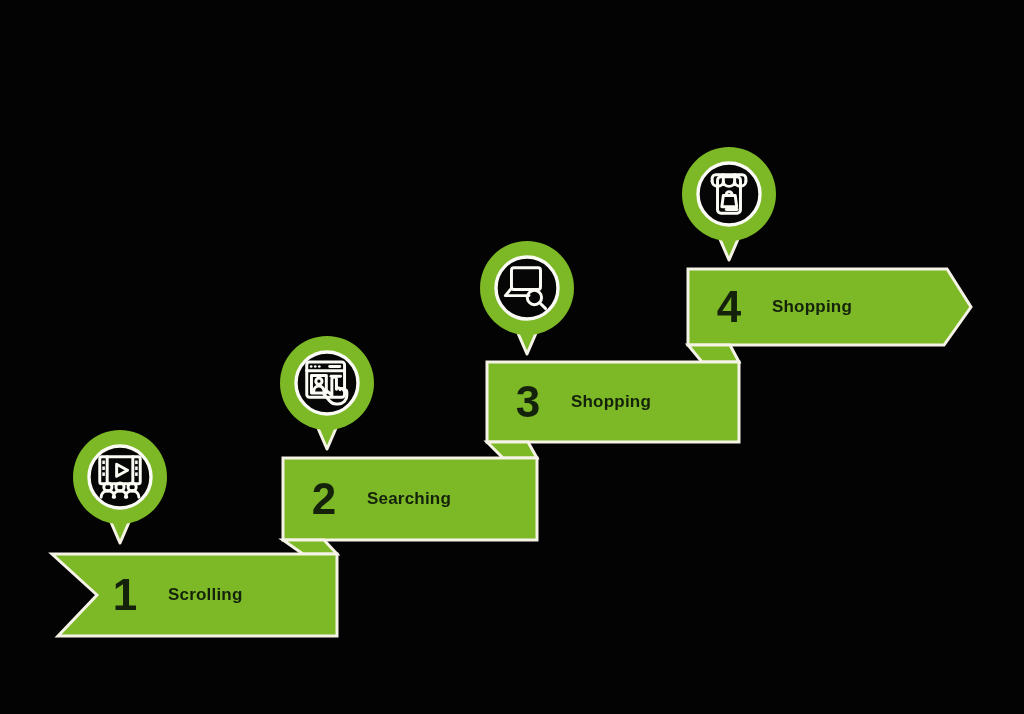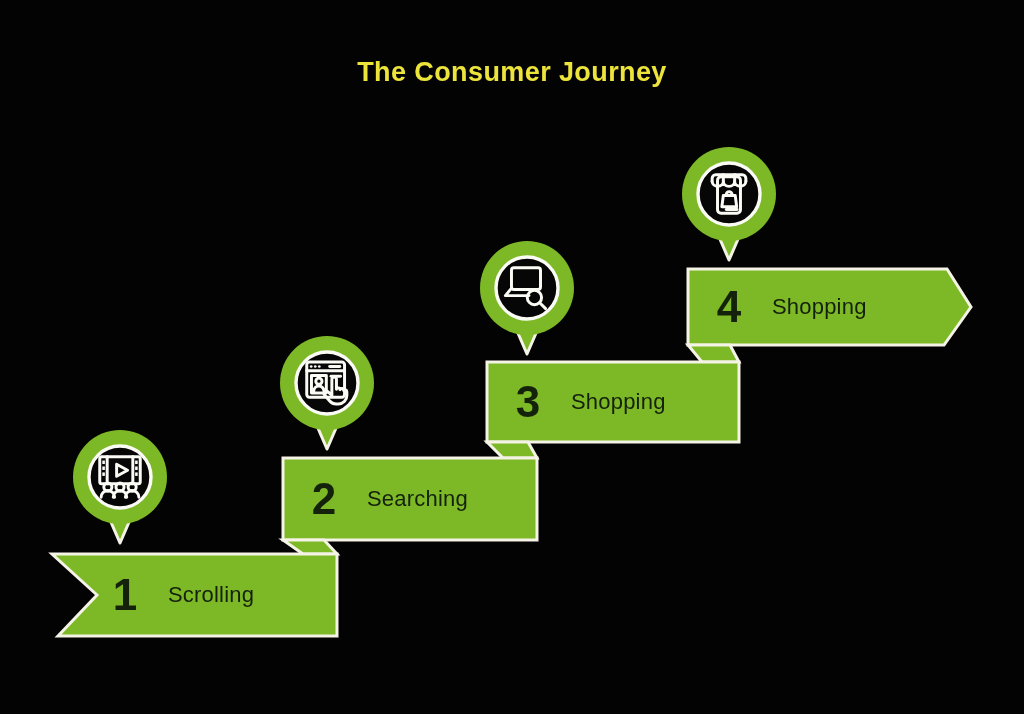"The Consumer Journey" div.title { html: <div>The Consumer Journey</div> -> none }
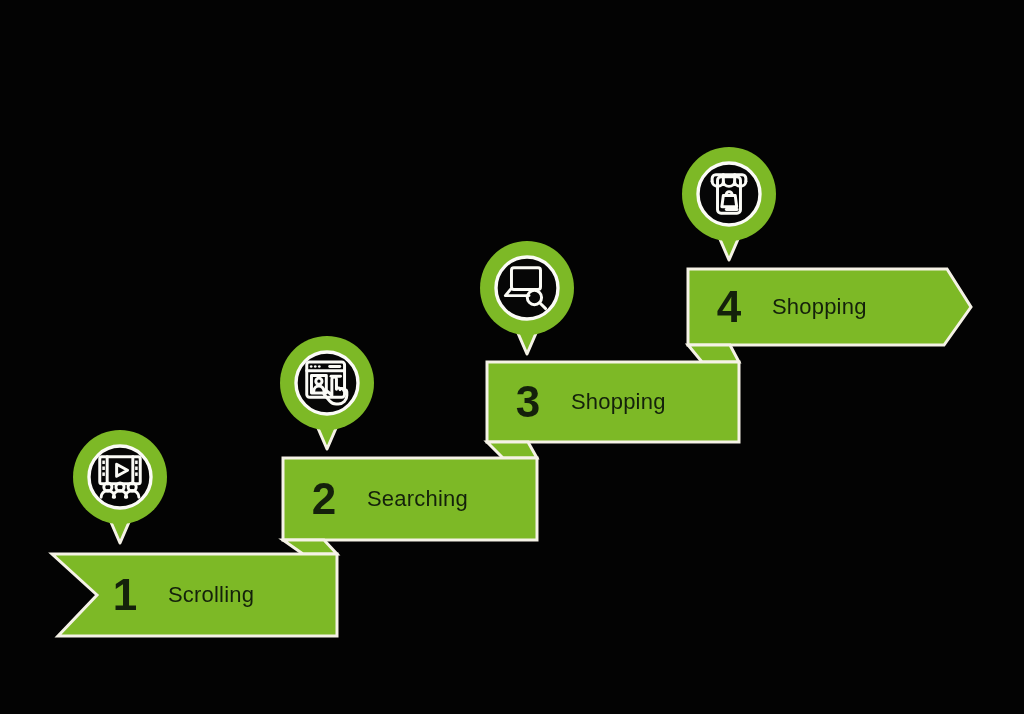"Shopping" .step-label { font-size: 22px -> 17px; font-weight: normal -> bold }
